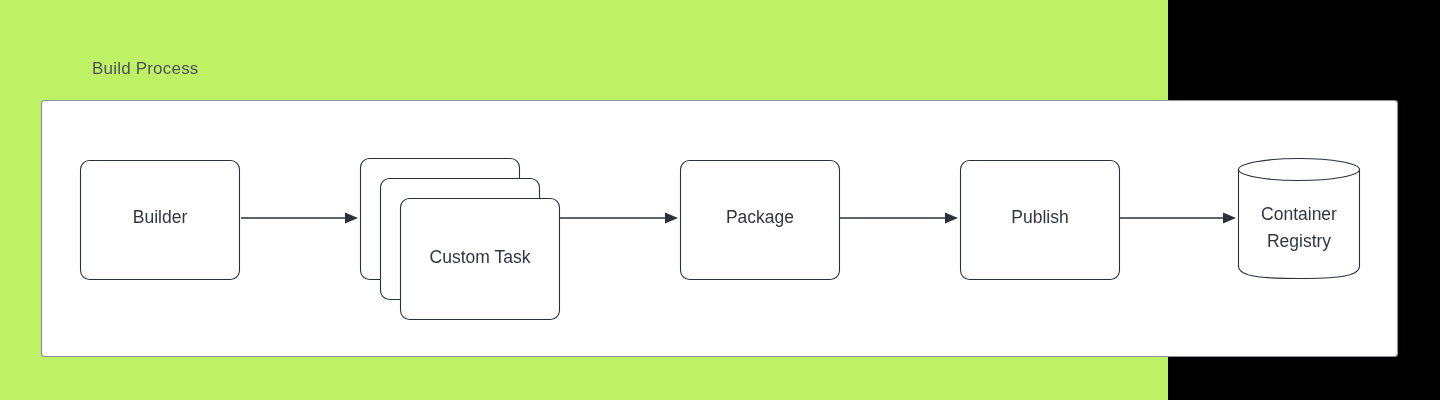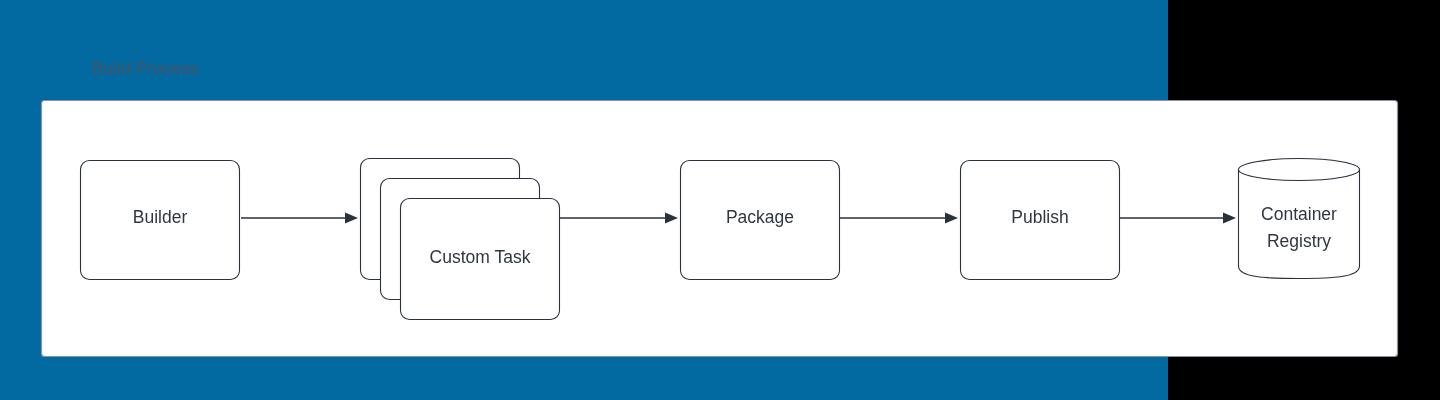"Build Process" #stage { background: #0369a1 -> #bef264 }
